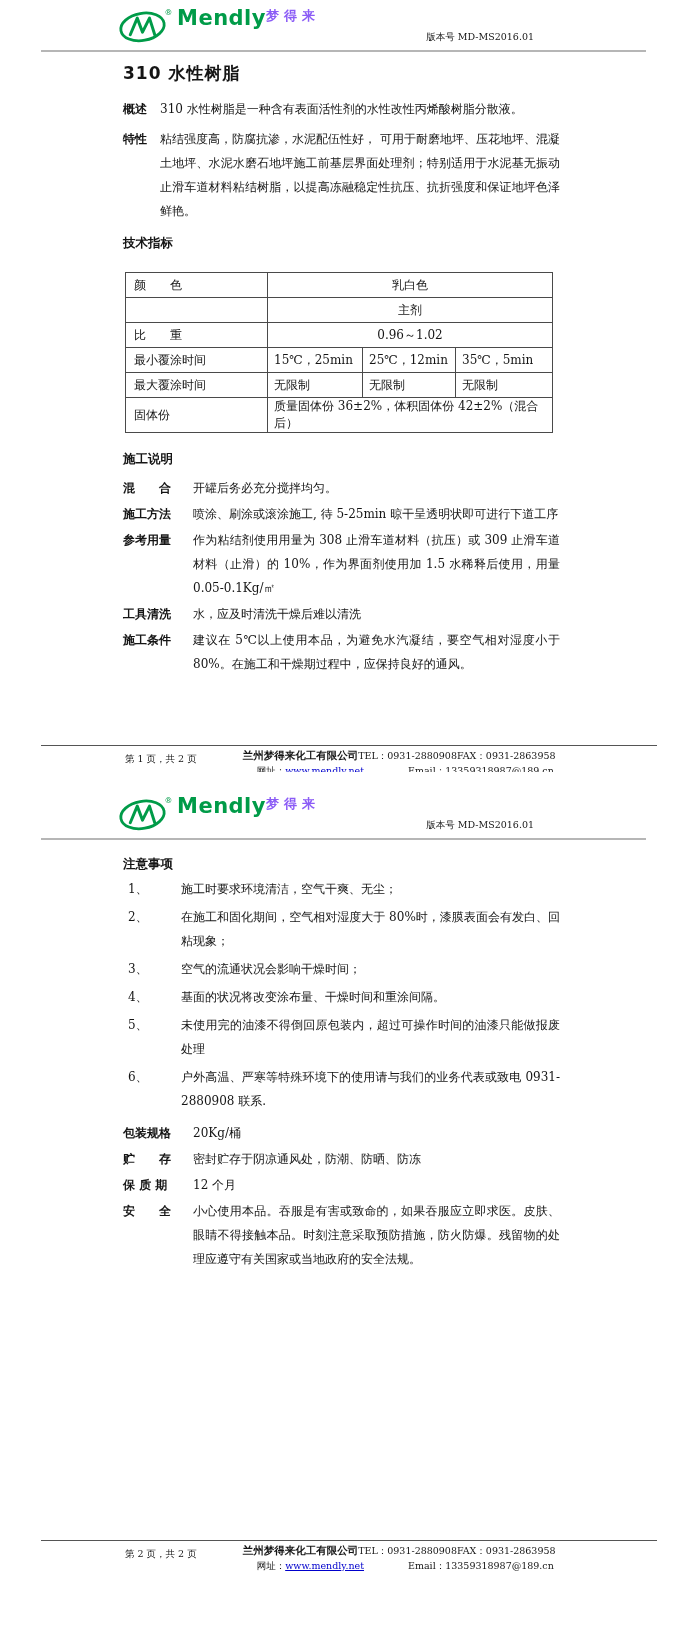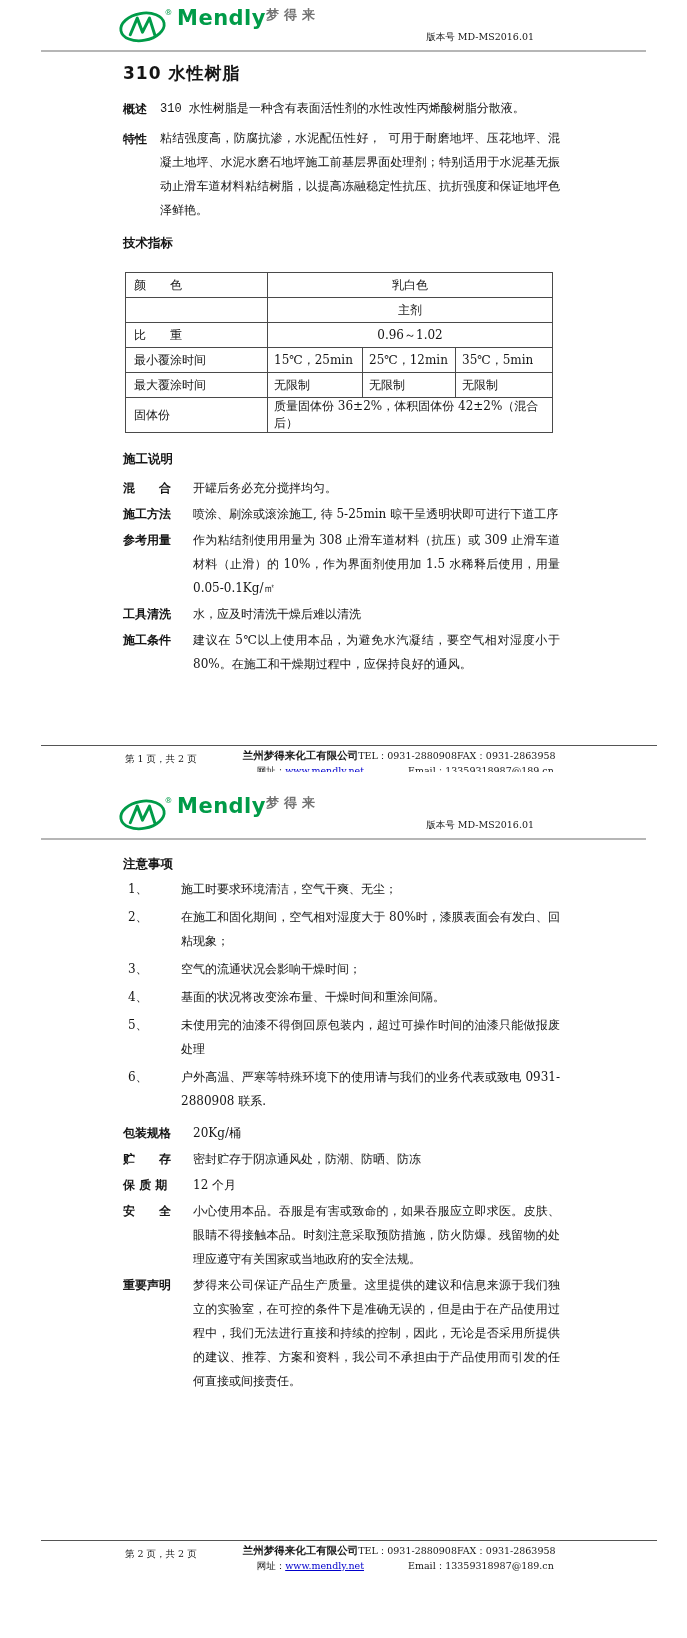"梦得来" .logo-cn { color: #737373 -> #8b5cf6; font-family: Liberation Mono, monospace -> Liberation Serif, serif }
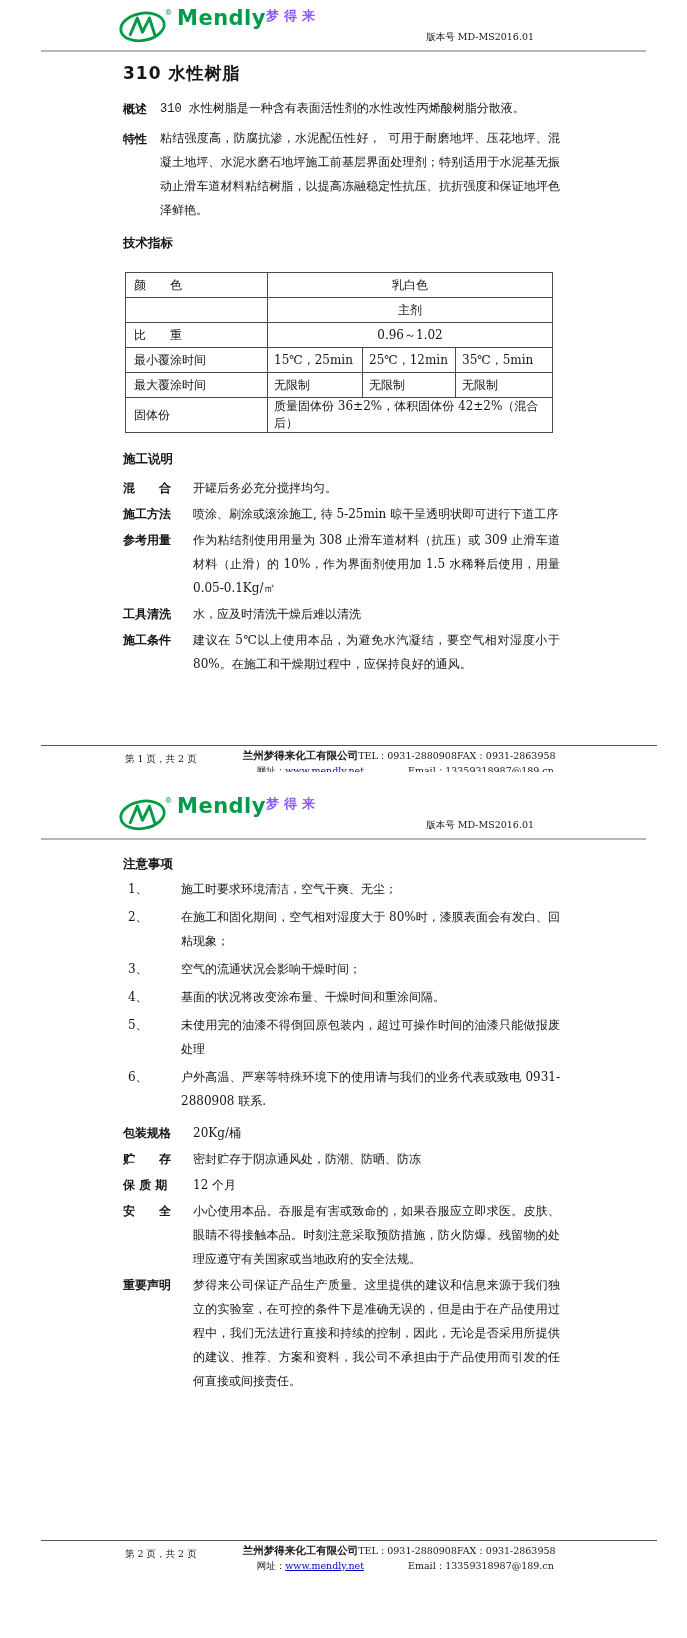"310 水性树脂是一种含有表面活性剂的水性改性丙烯酸树脂分散液。" .sec-text { font-family: Liberation Mono, monospace -> none }
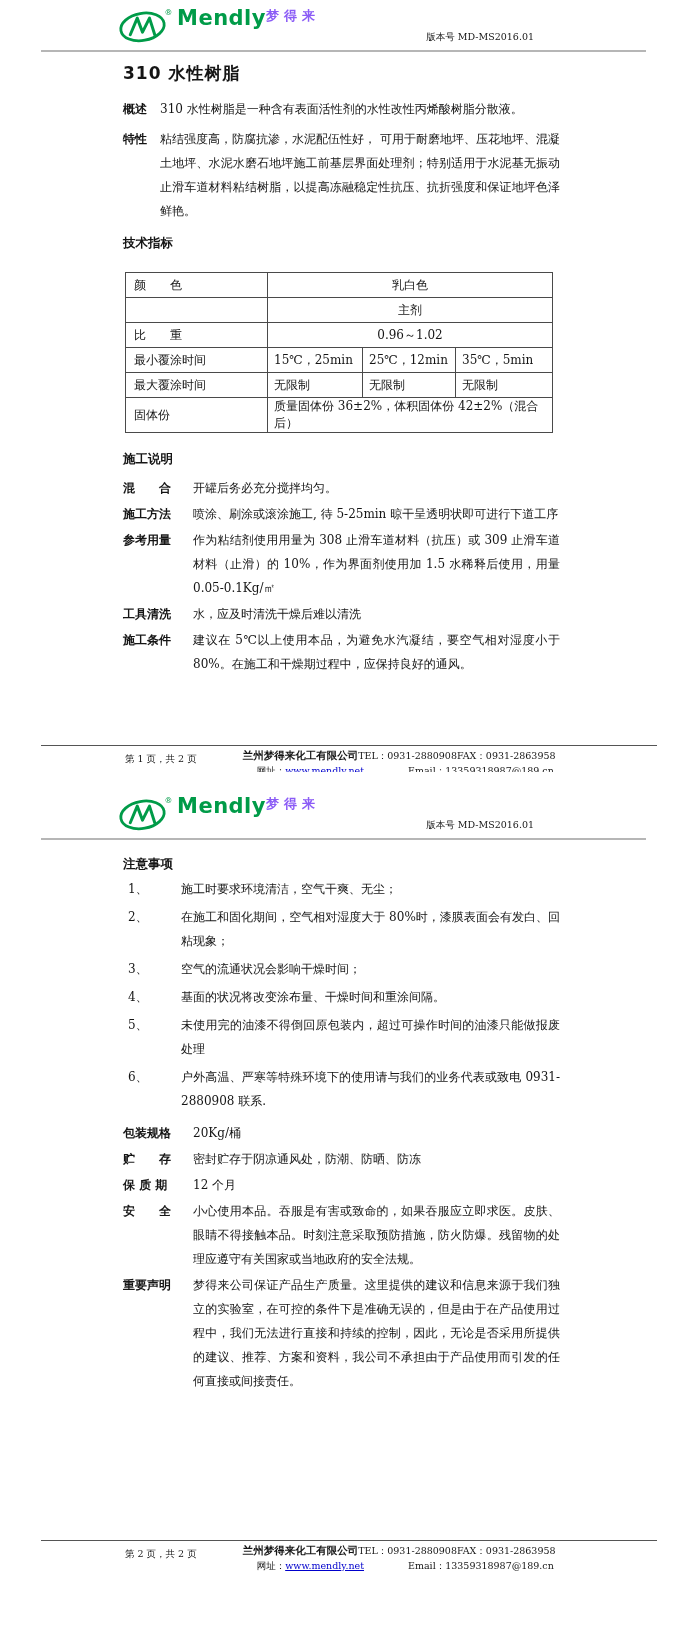"重要声明" div.con-row { html: <div> <span>重要声明</span> <div>梦得来公司保证产品生产质量。这里提供的建议和信息来源于我们独立的实验室，在可控的条件下是准确无误的，但是由于在产品使用过程中，我们无法进行直接和持续的控制，因此，无论是否采用所提供的建议、推荐、方案和资料，我公司不承担由于产品使用而引发的任何直接或间接责任。</div> </div> -> none }
